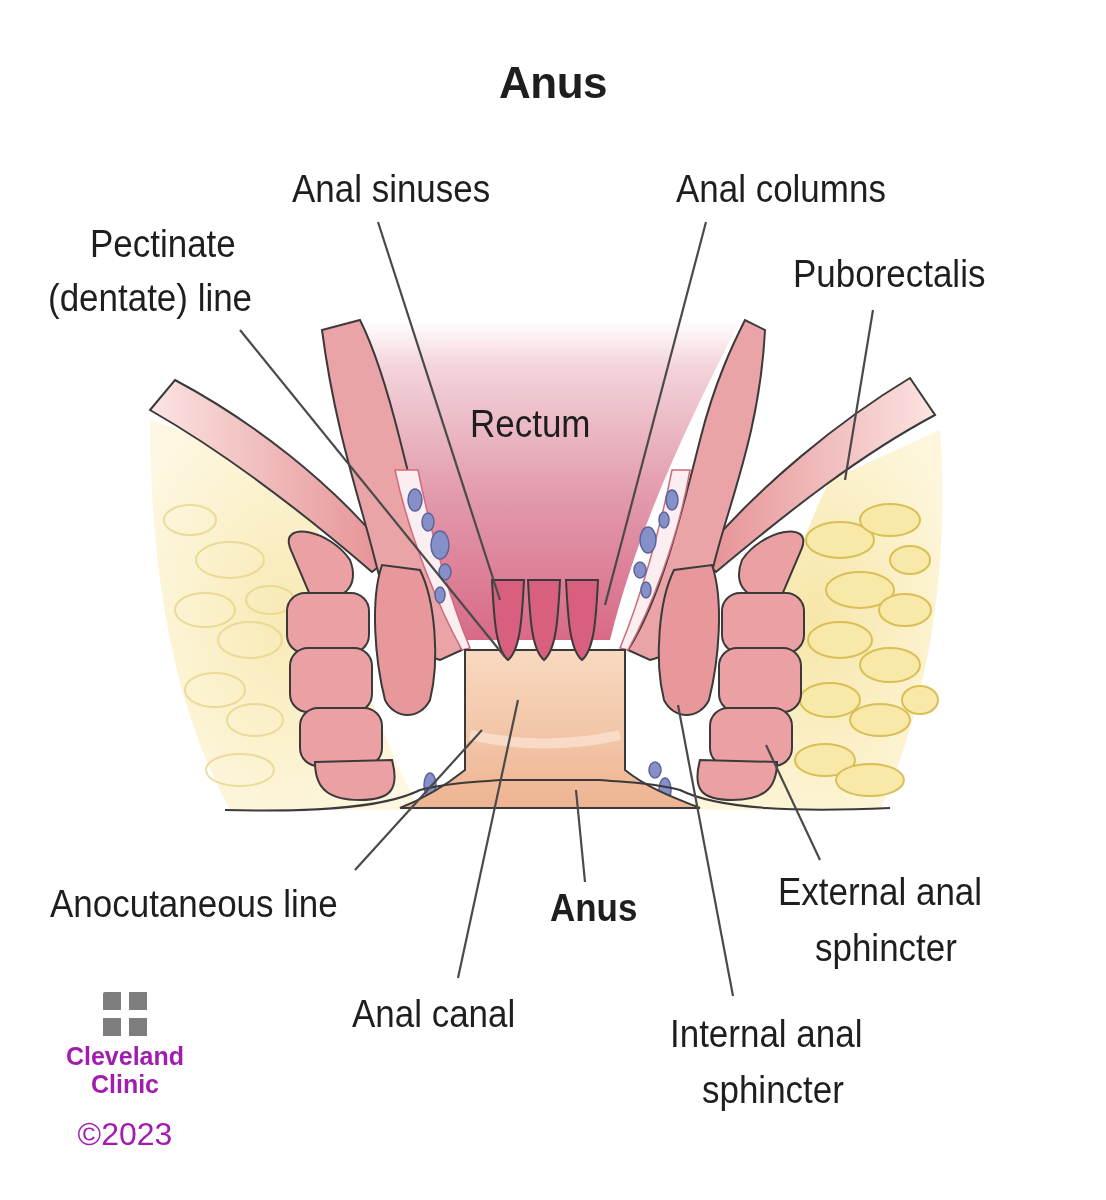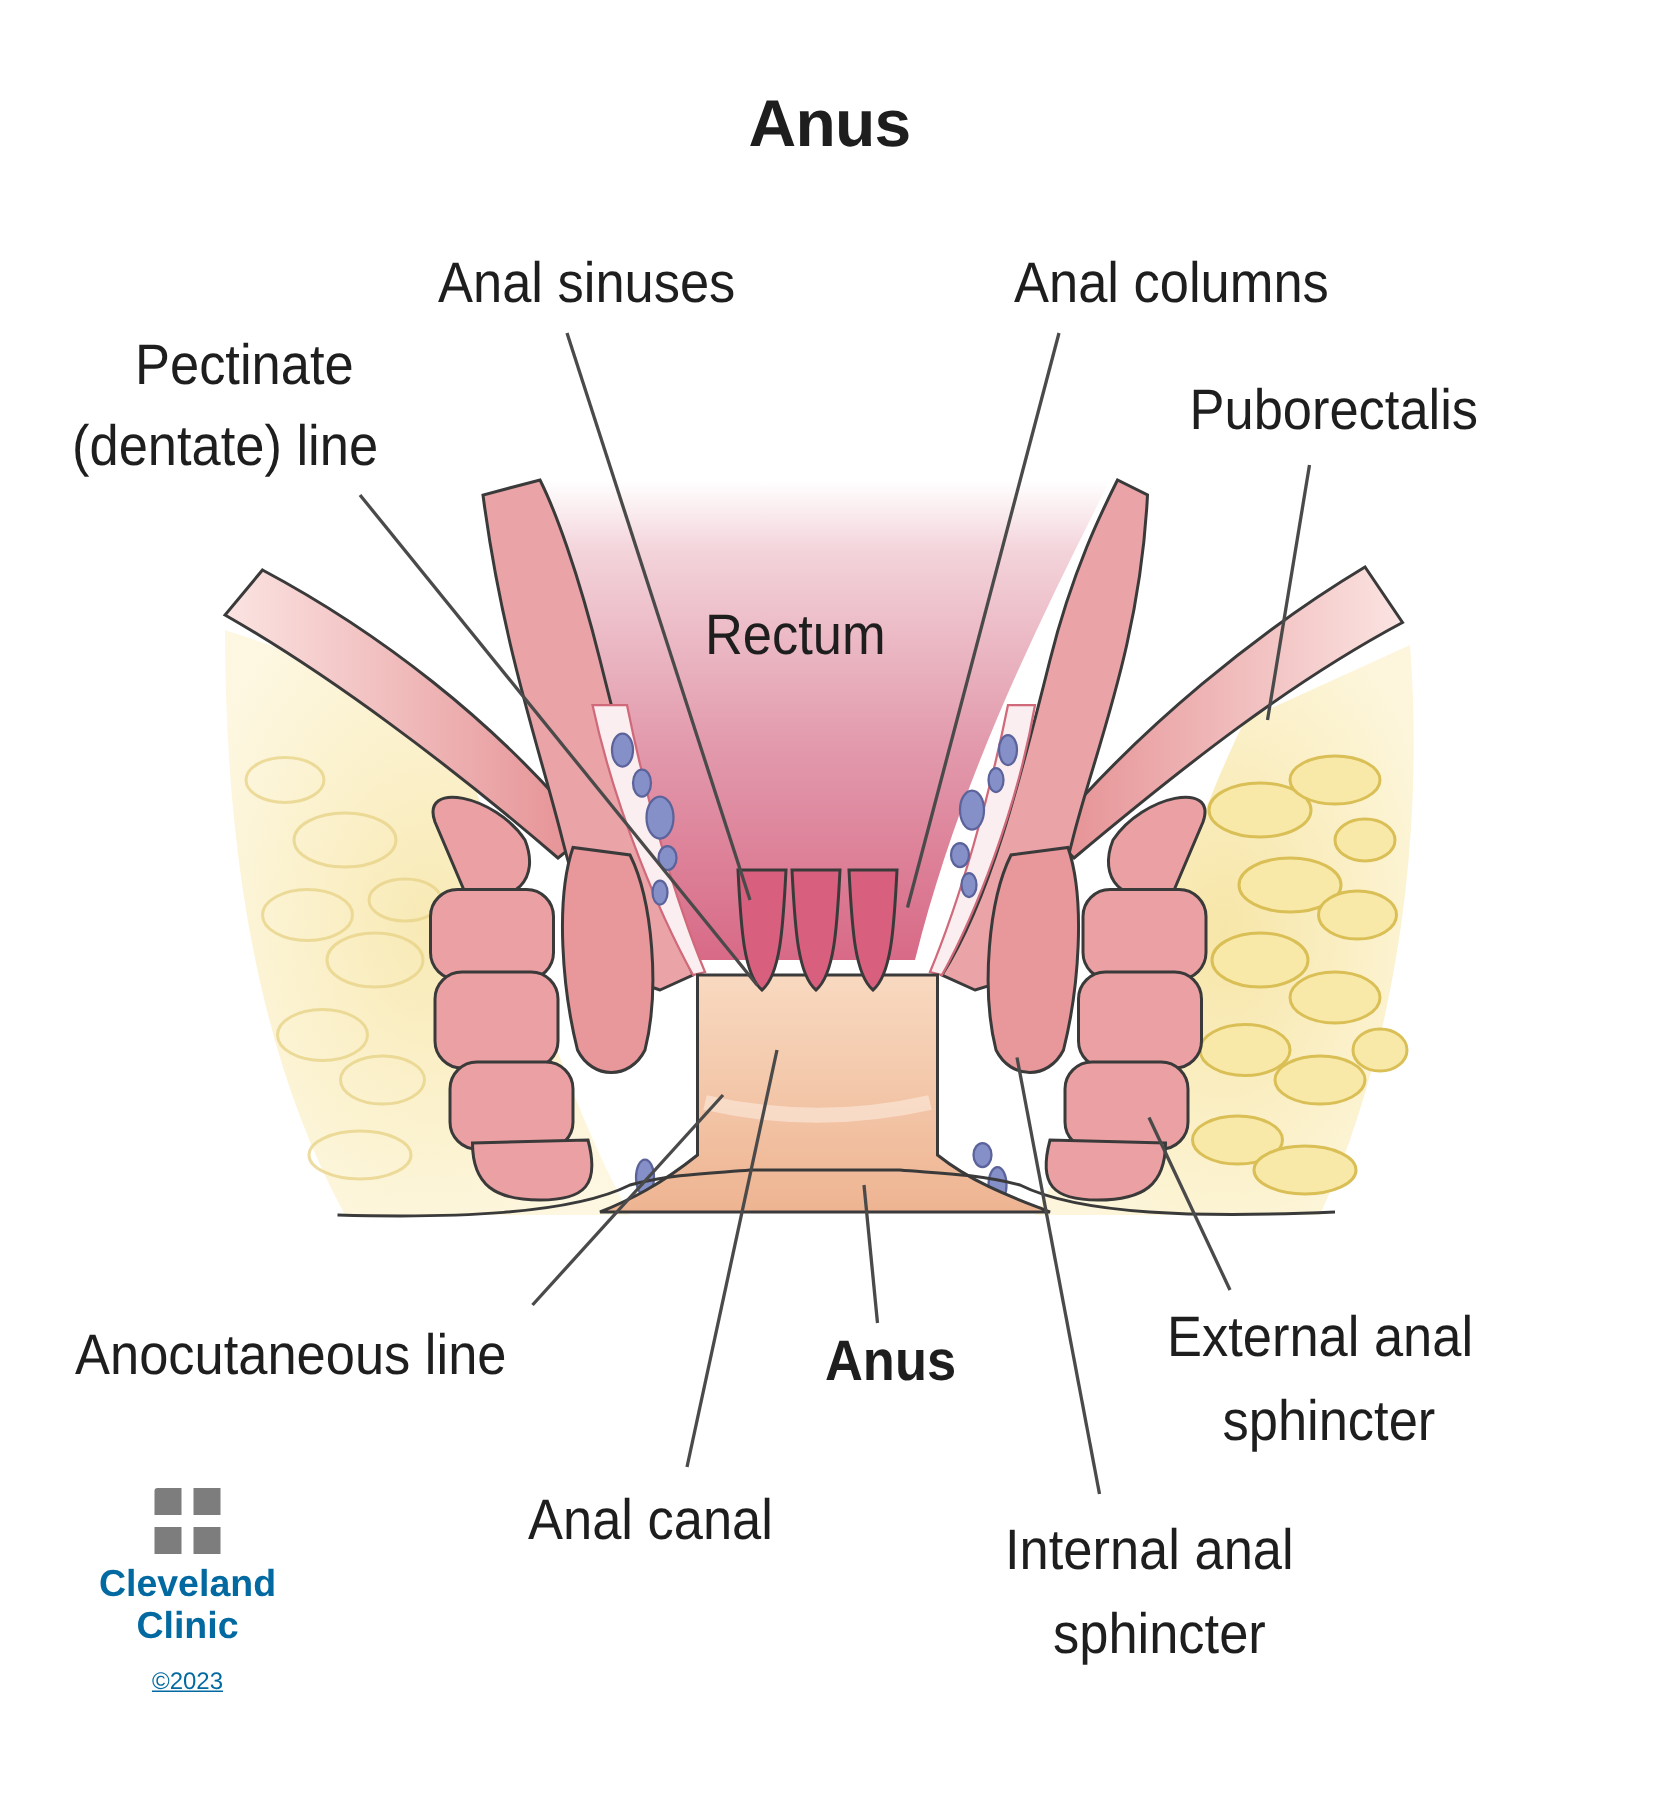"Cleveland" .logo { color: #0369a1 -> #a21caf }
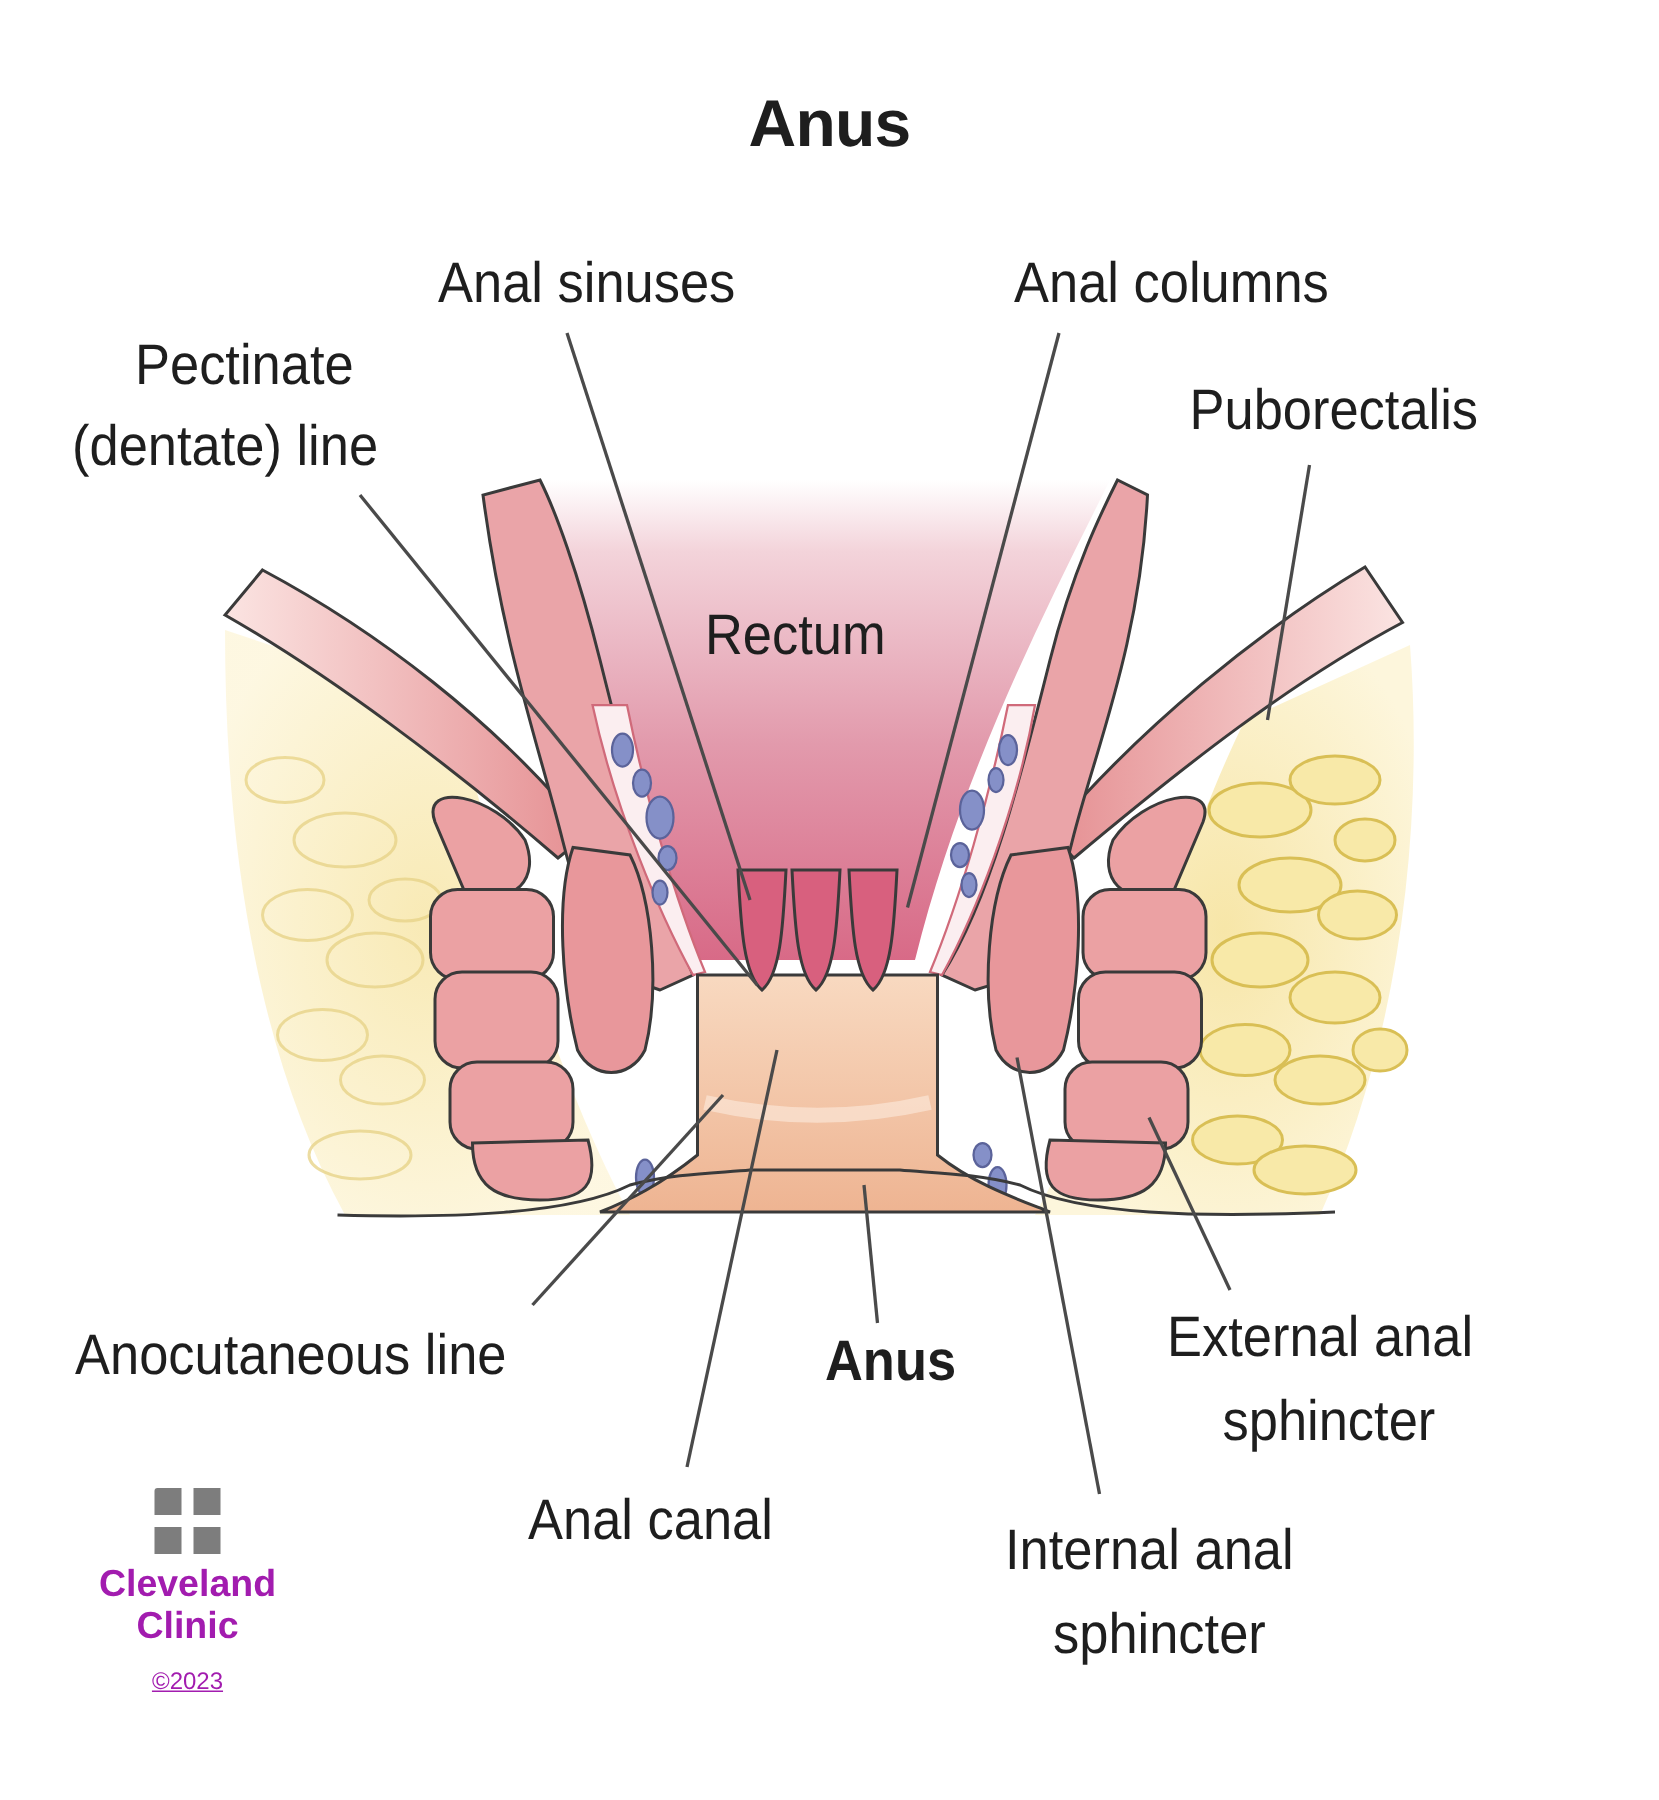"©2023" .logo .copy { font-size: 16px -> 32px; margin-top: 8px -> 20px; text-decoration: underline -> none }
